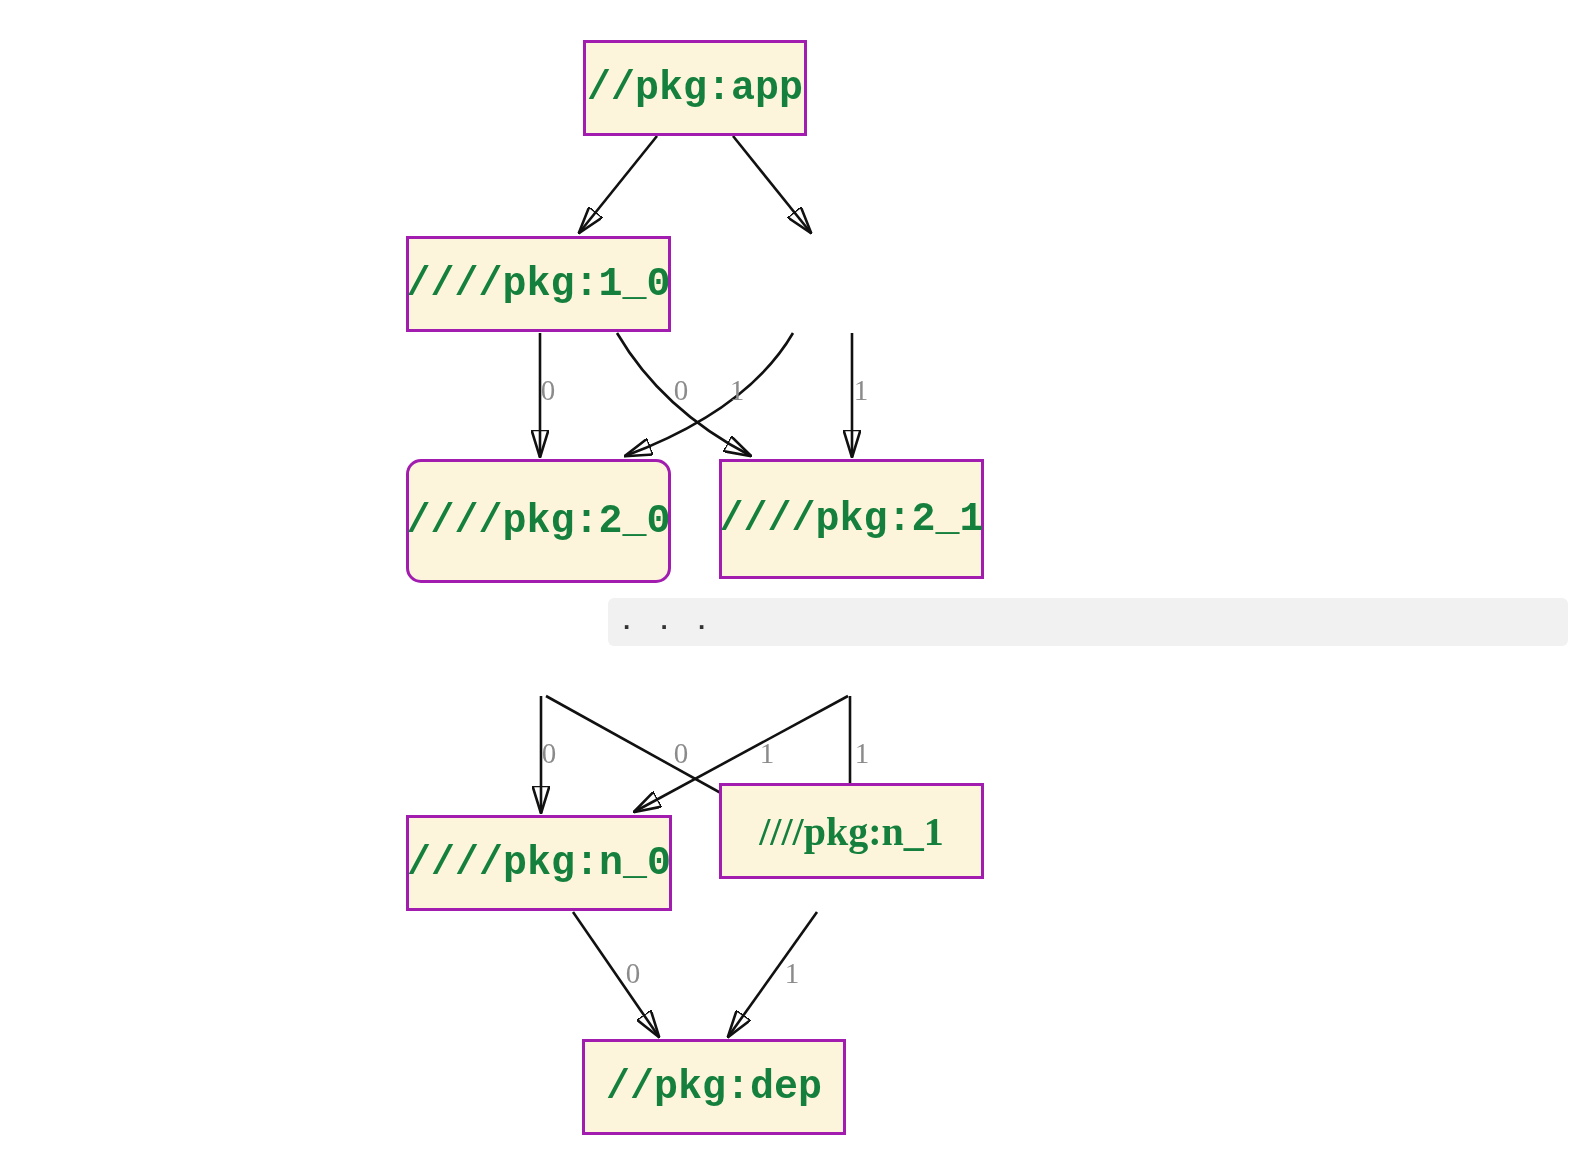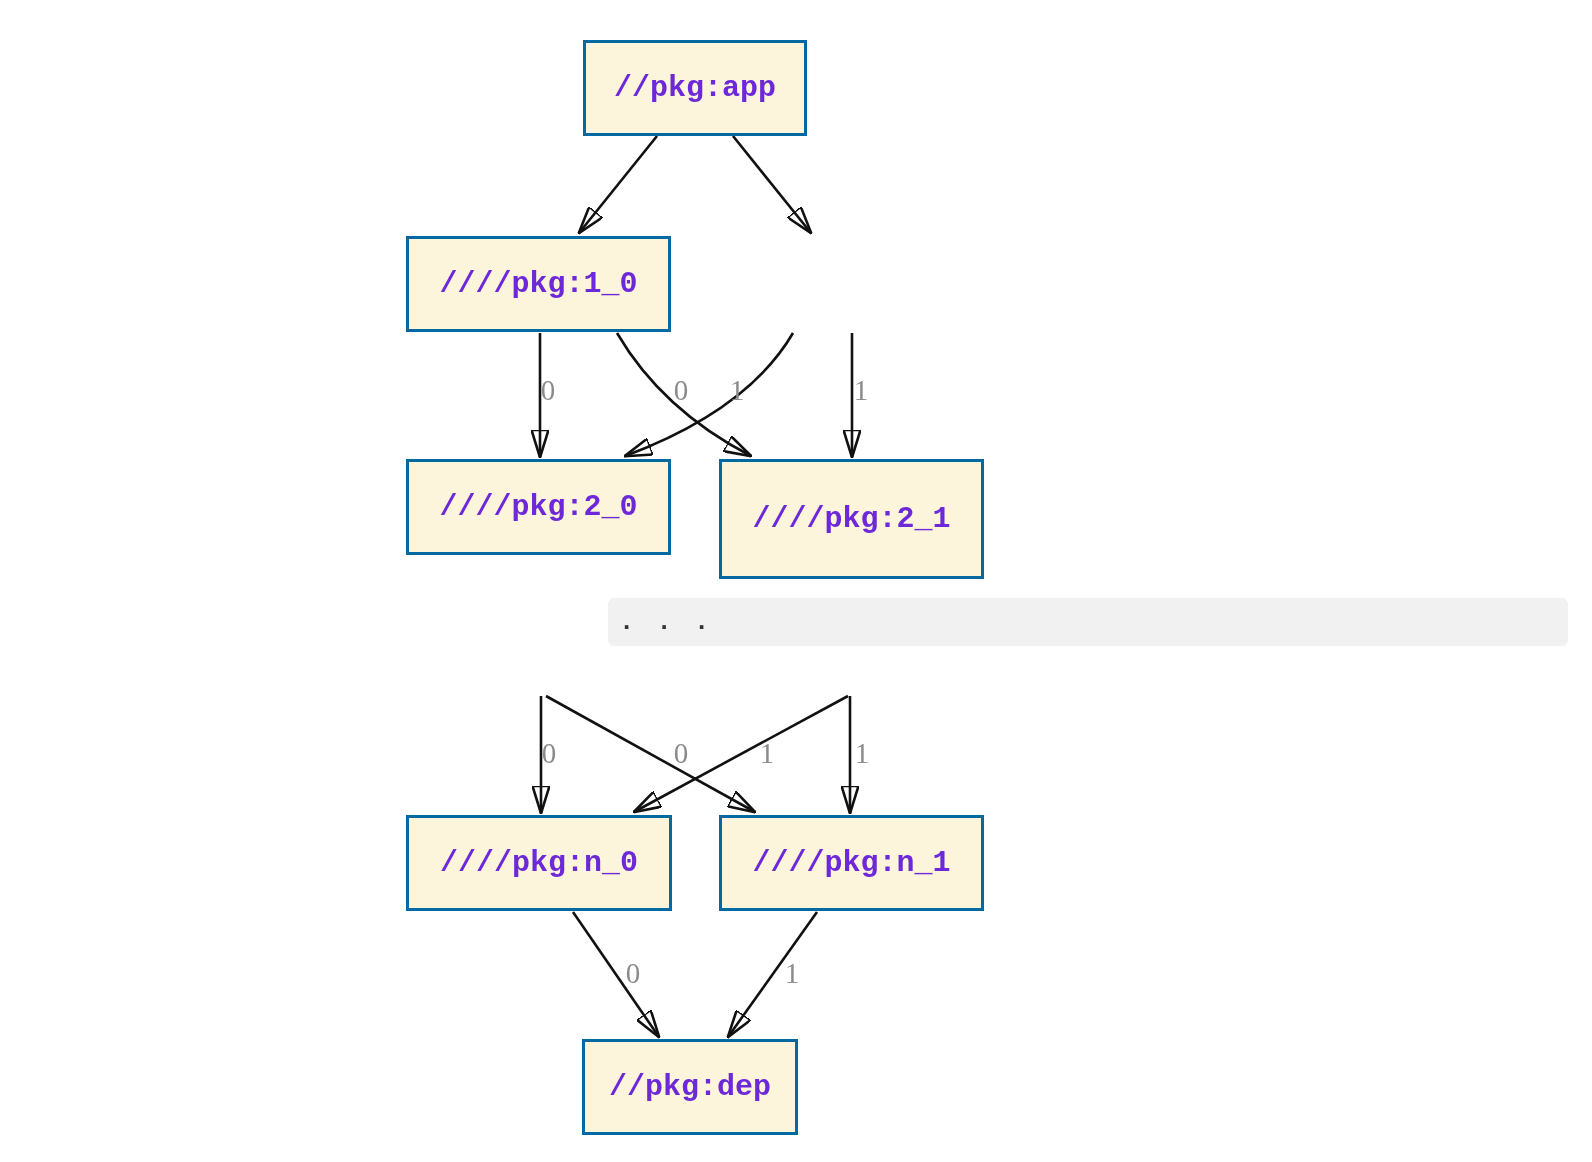"//pkg:app" .node { border: 3px solid #0369a1 -> 3px solid #a21caf; color: #6d28d9 -> #15803d; font-size: 30px -> 40px }
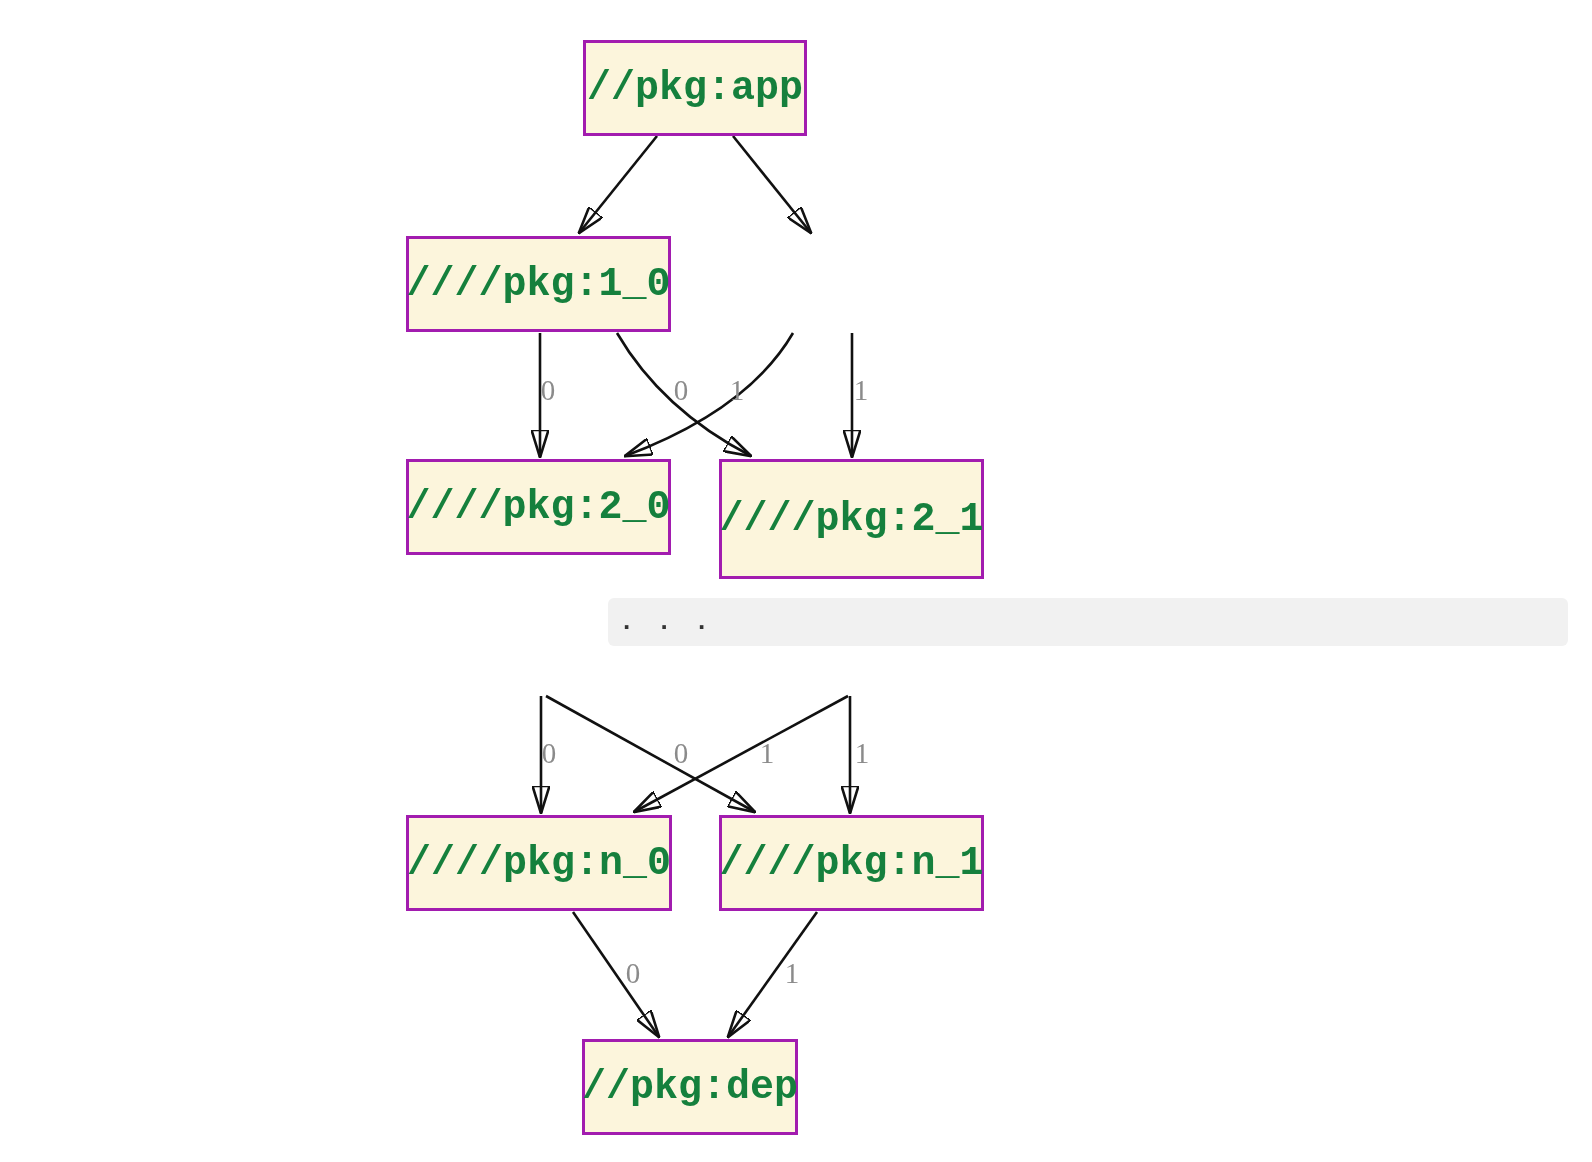"////pkg:2_0" div.node { border-radius: none -> 15px; height: 96px -> 124px }
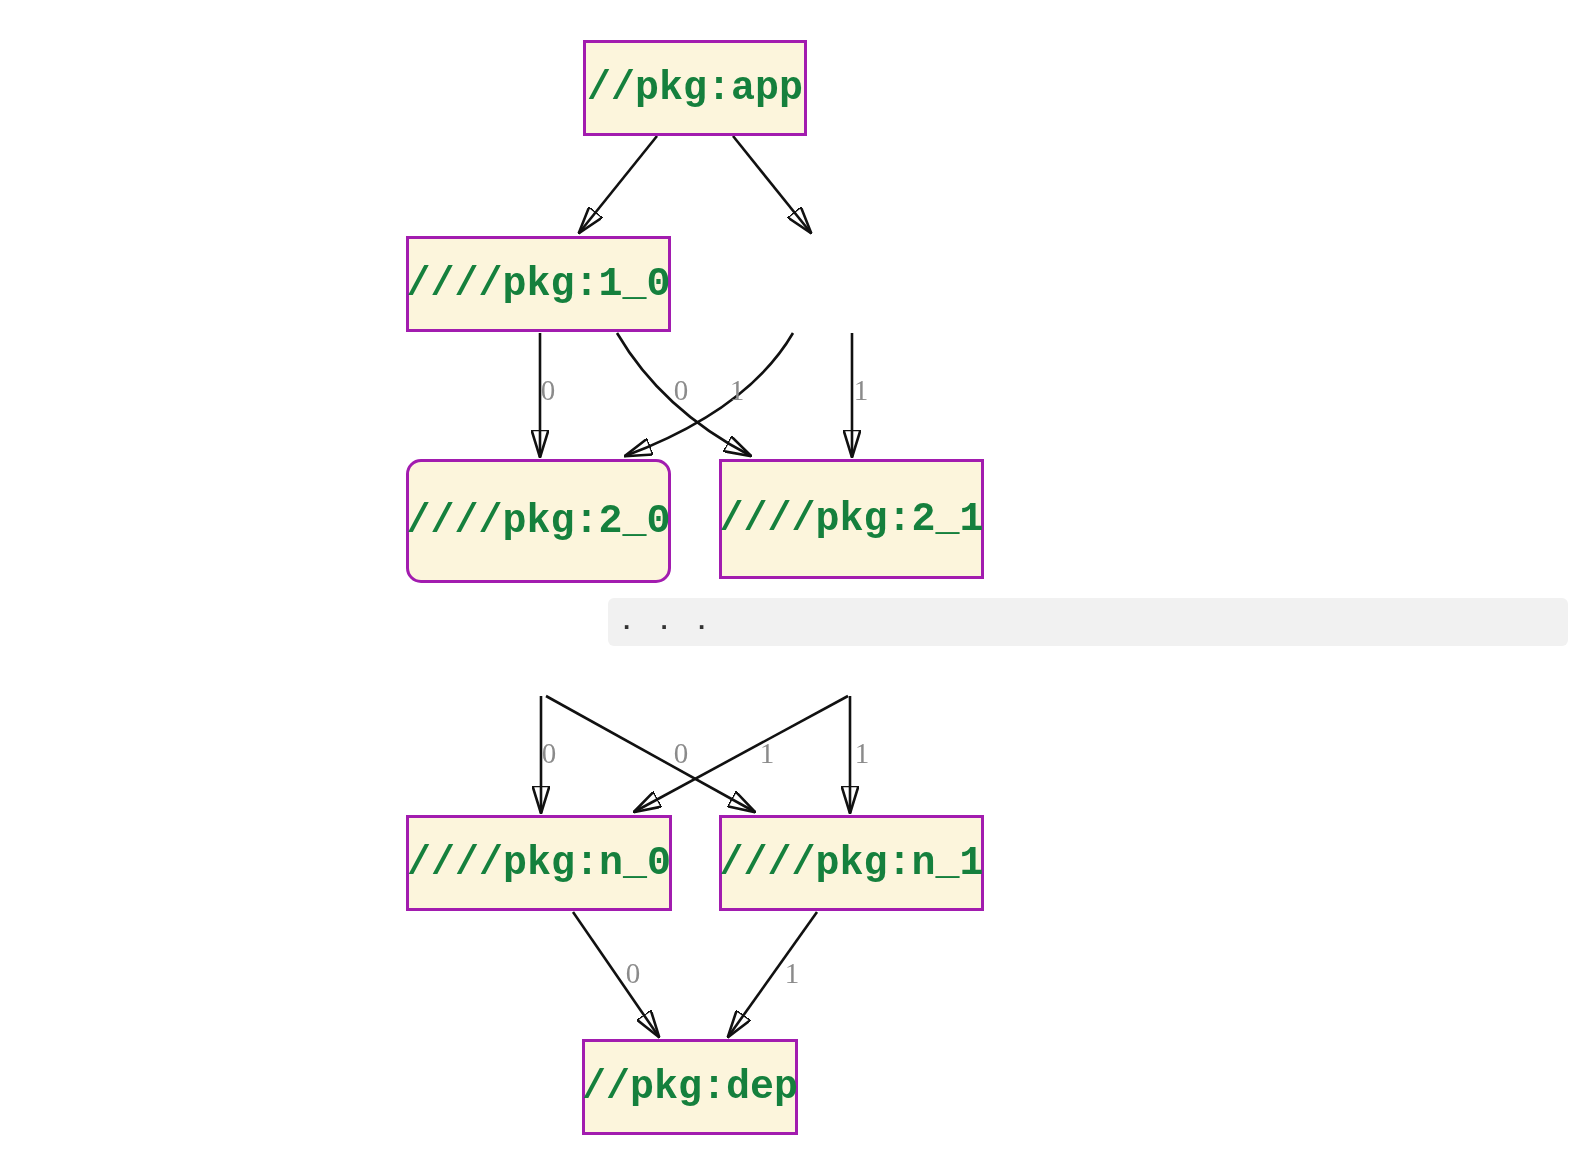"////pkg:n_1" div.node { font-family: none -> Liberation Serif, serif; top: 815px -> 783px }
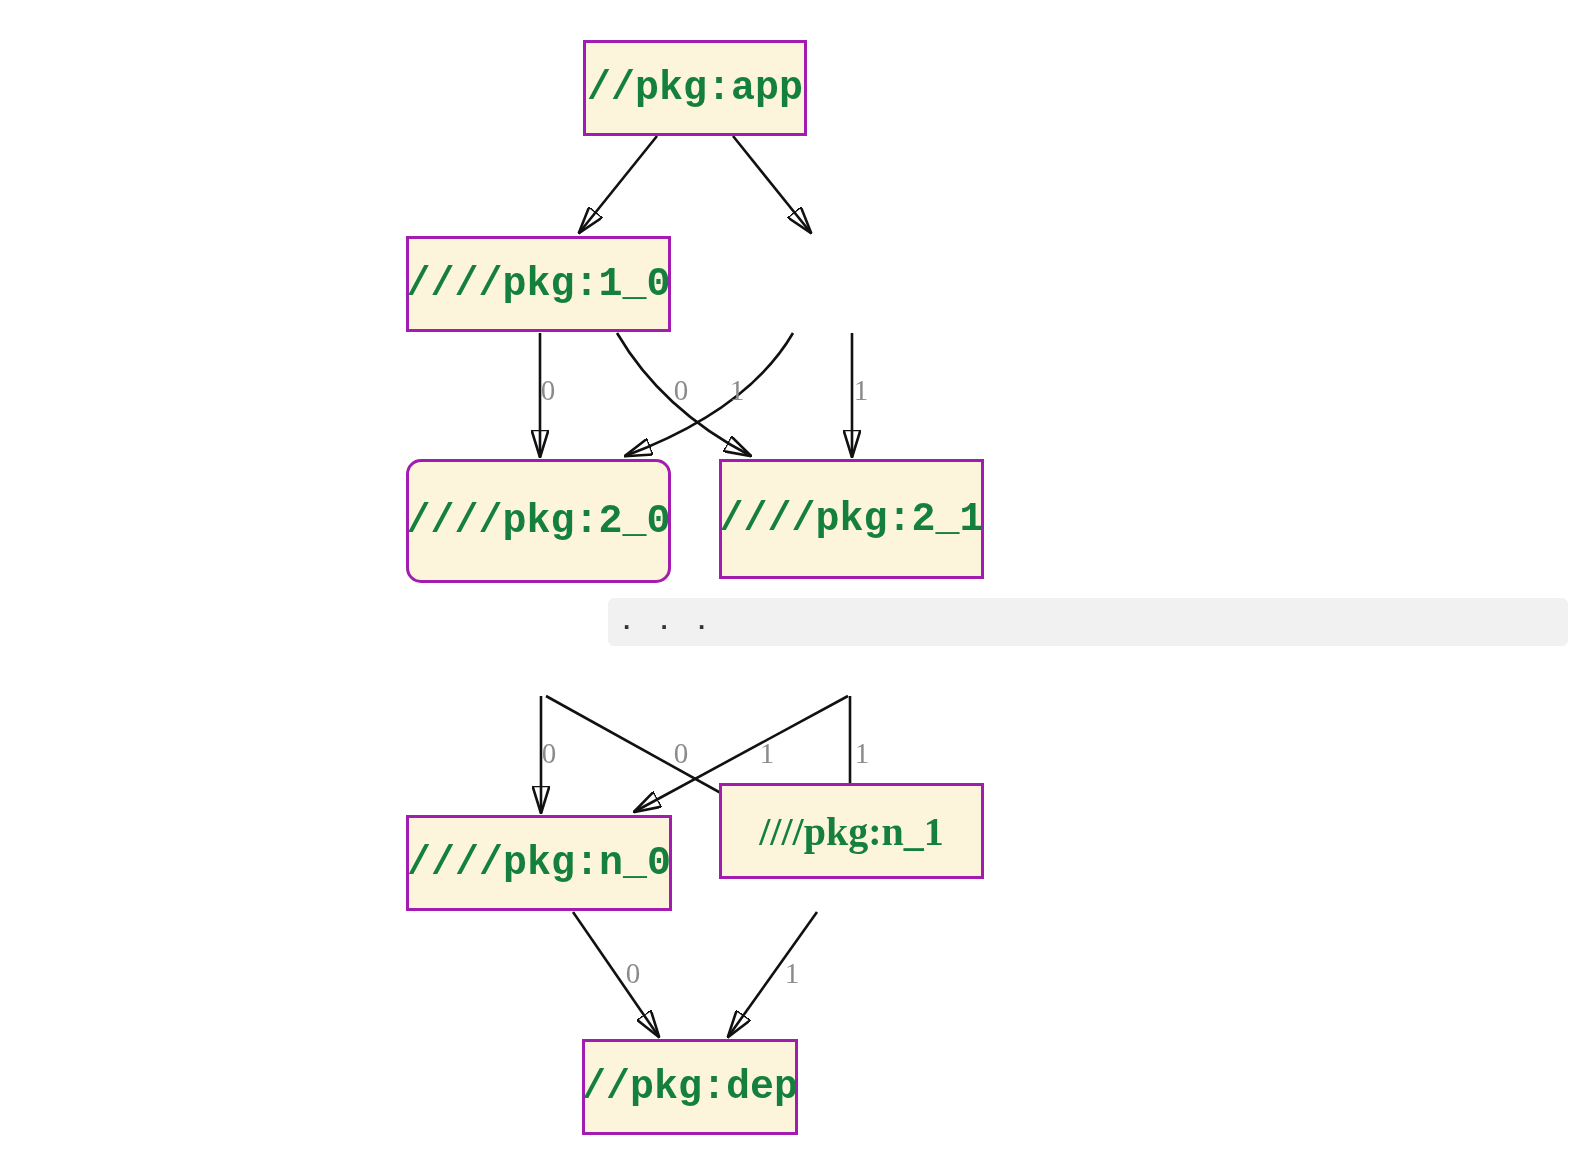"//pkg:dep" div.node { width: 216px -> 264px }
